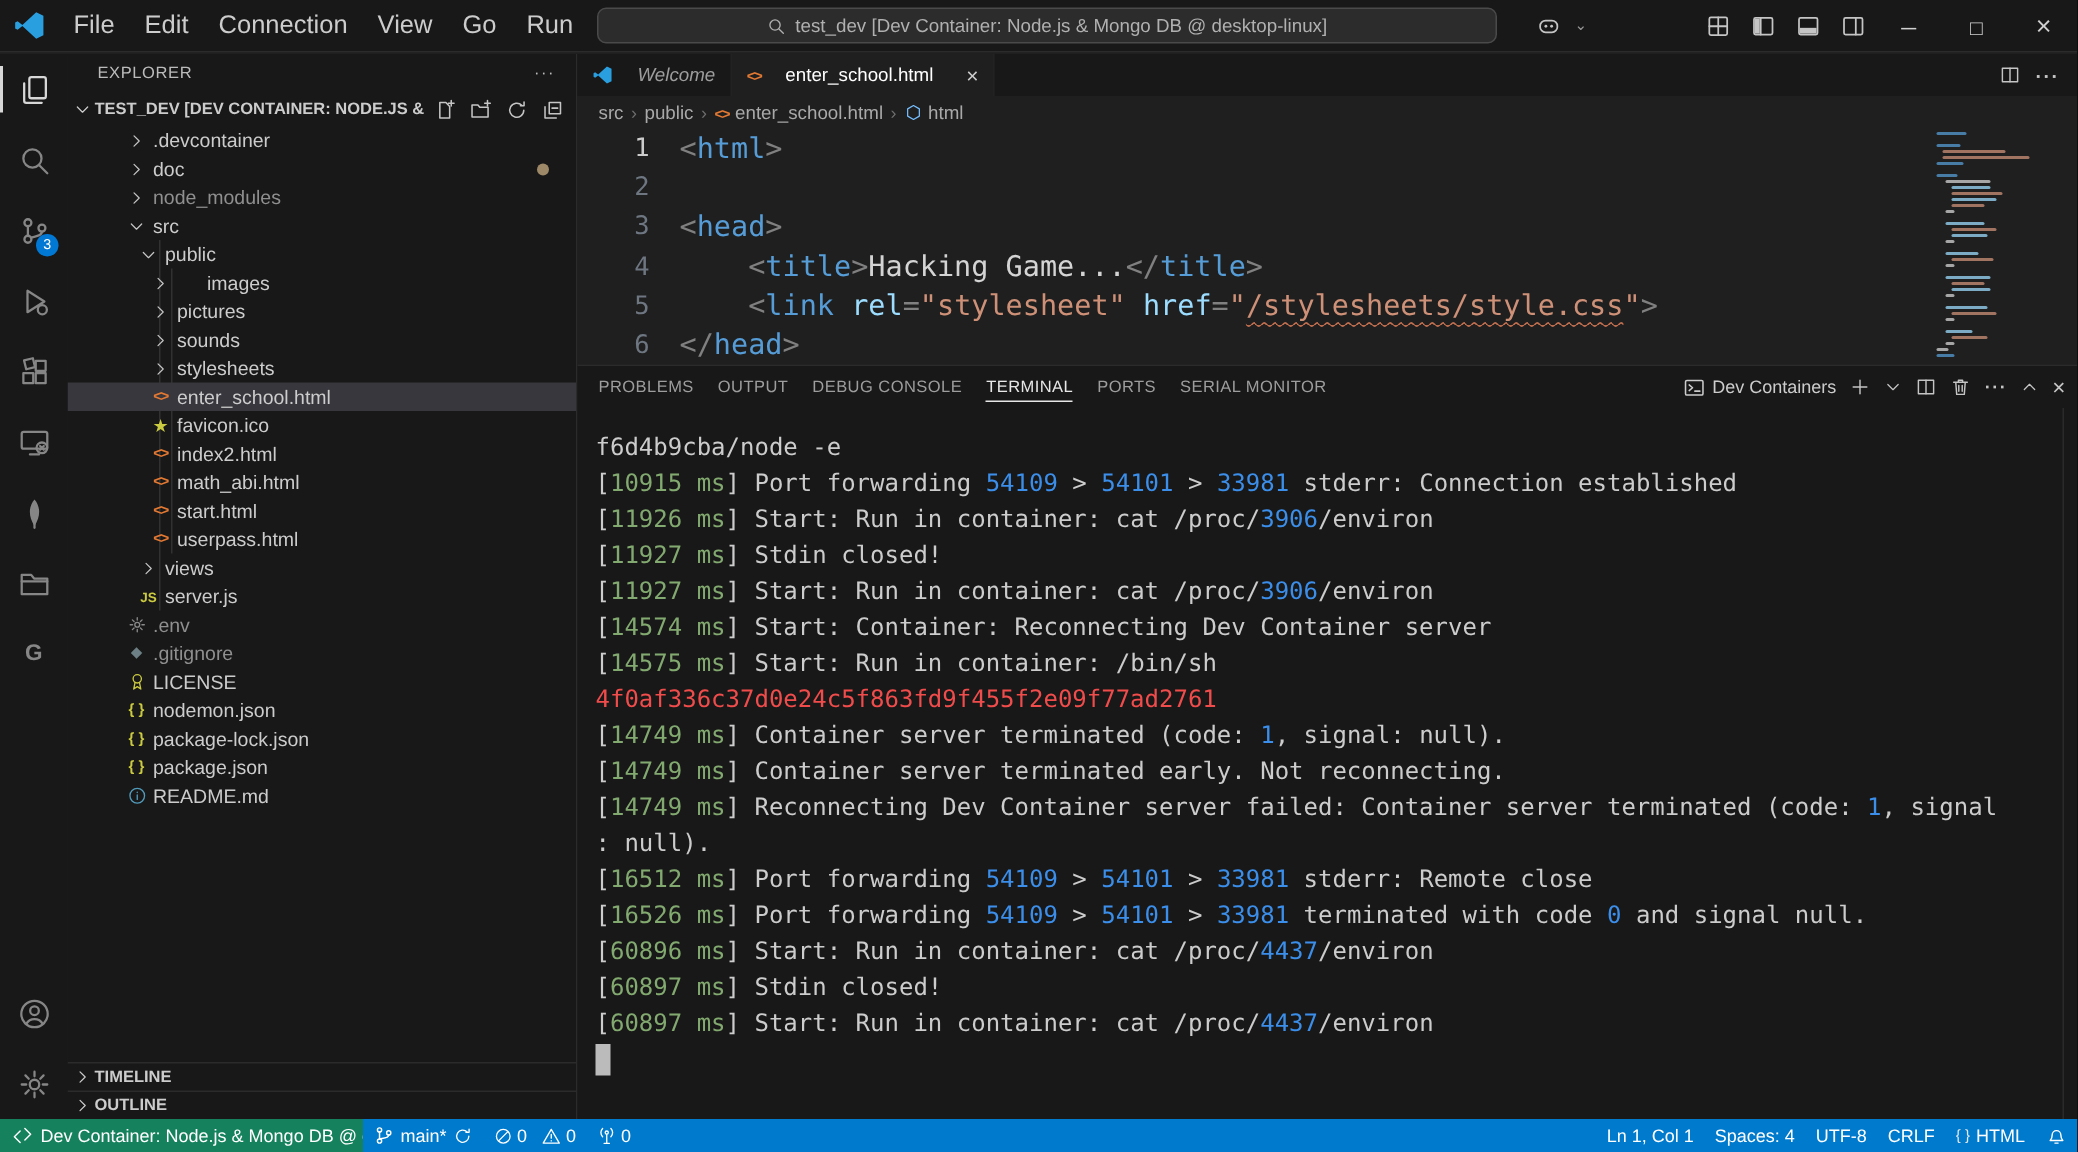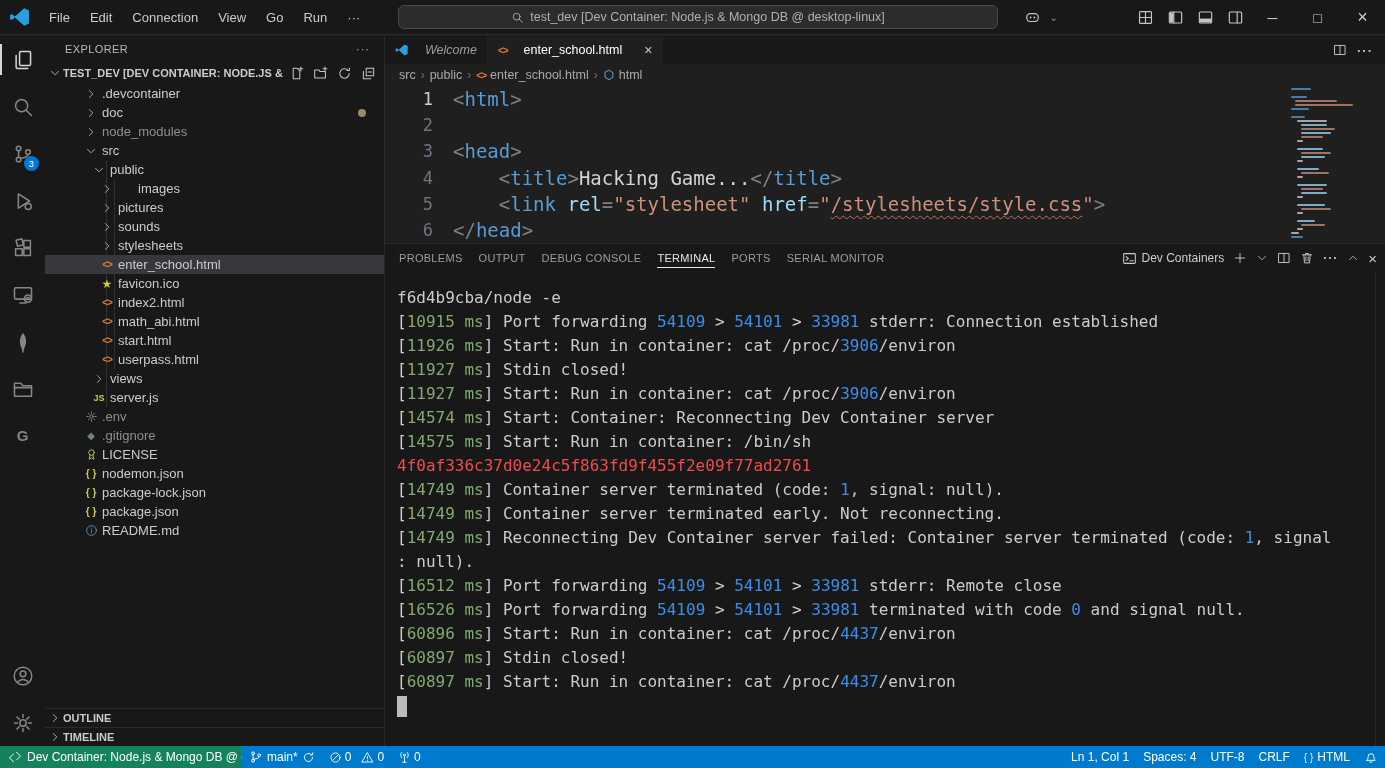"File" .menu-item { font-size: 13px -> 17px }
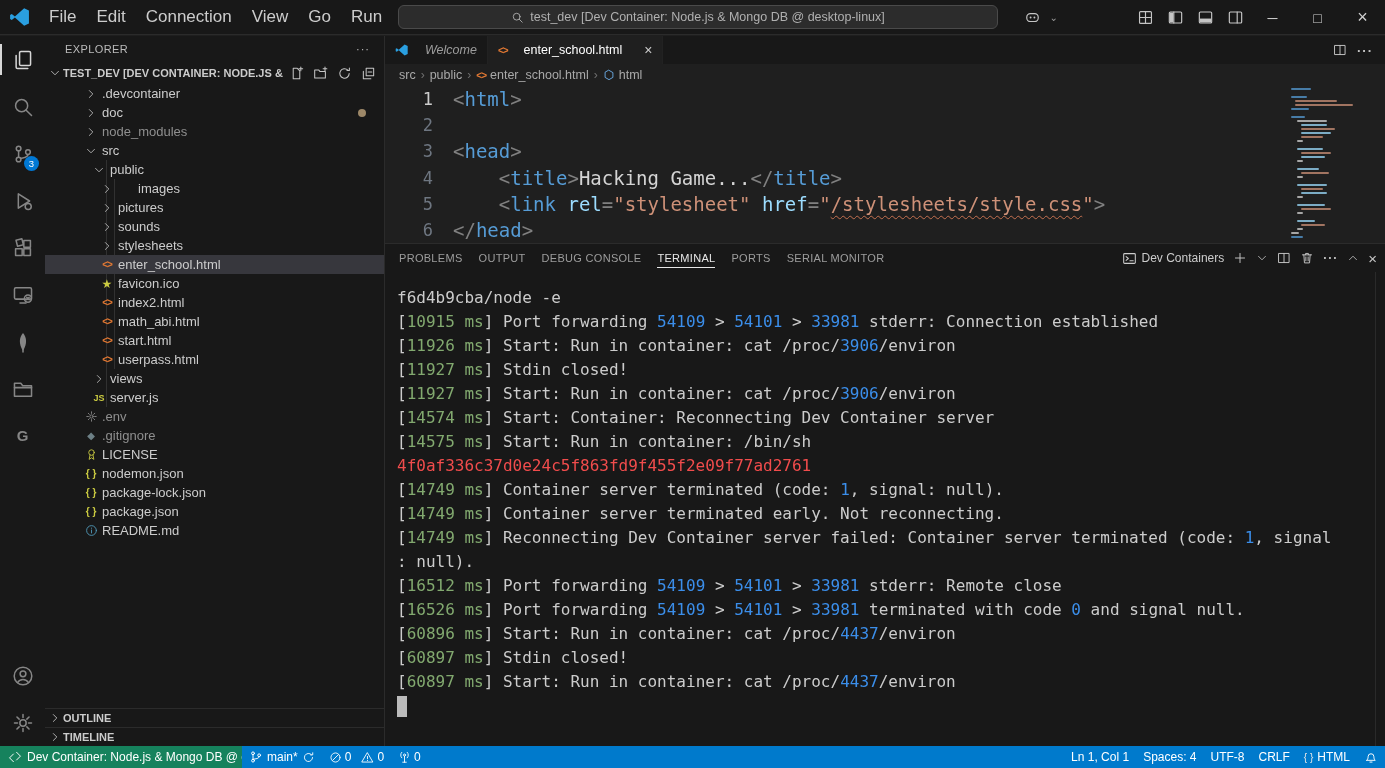"OUTLINE" div.sb-panel { order: before "TIMELINE" -> after "TIMELINE" }
